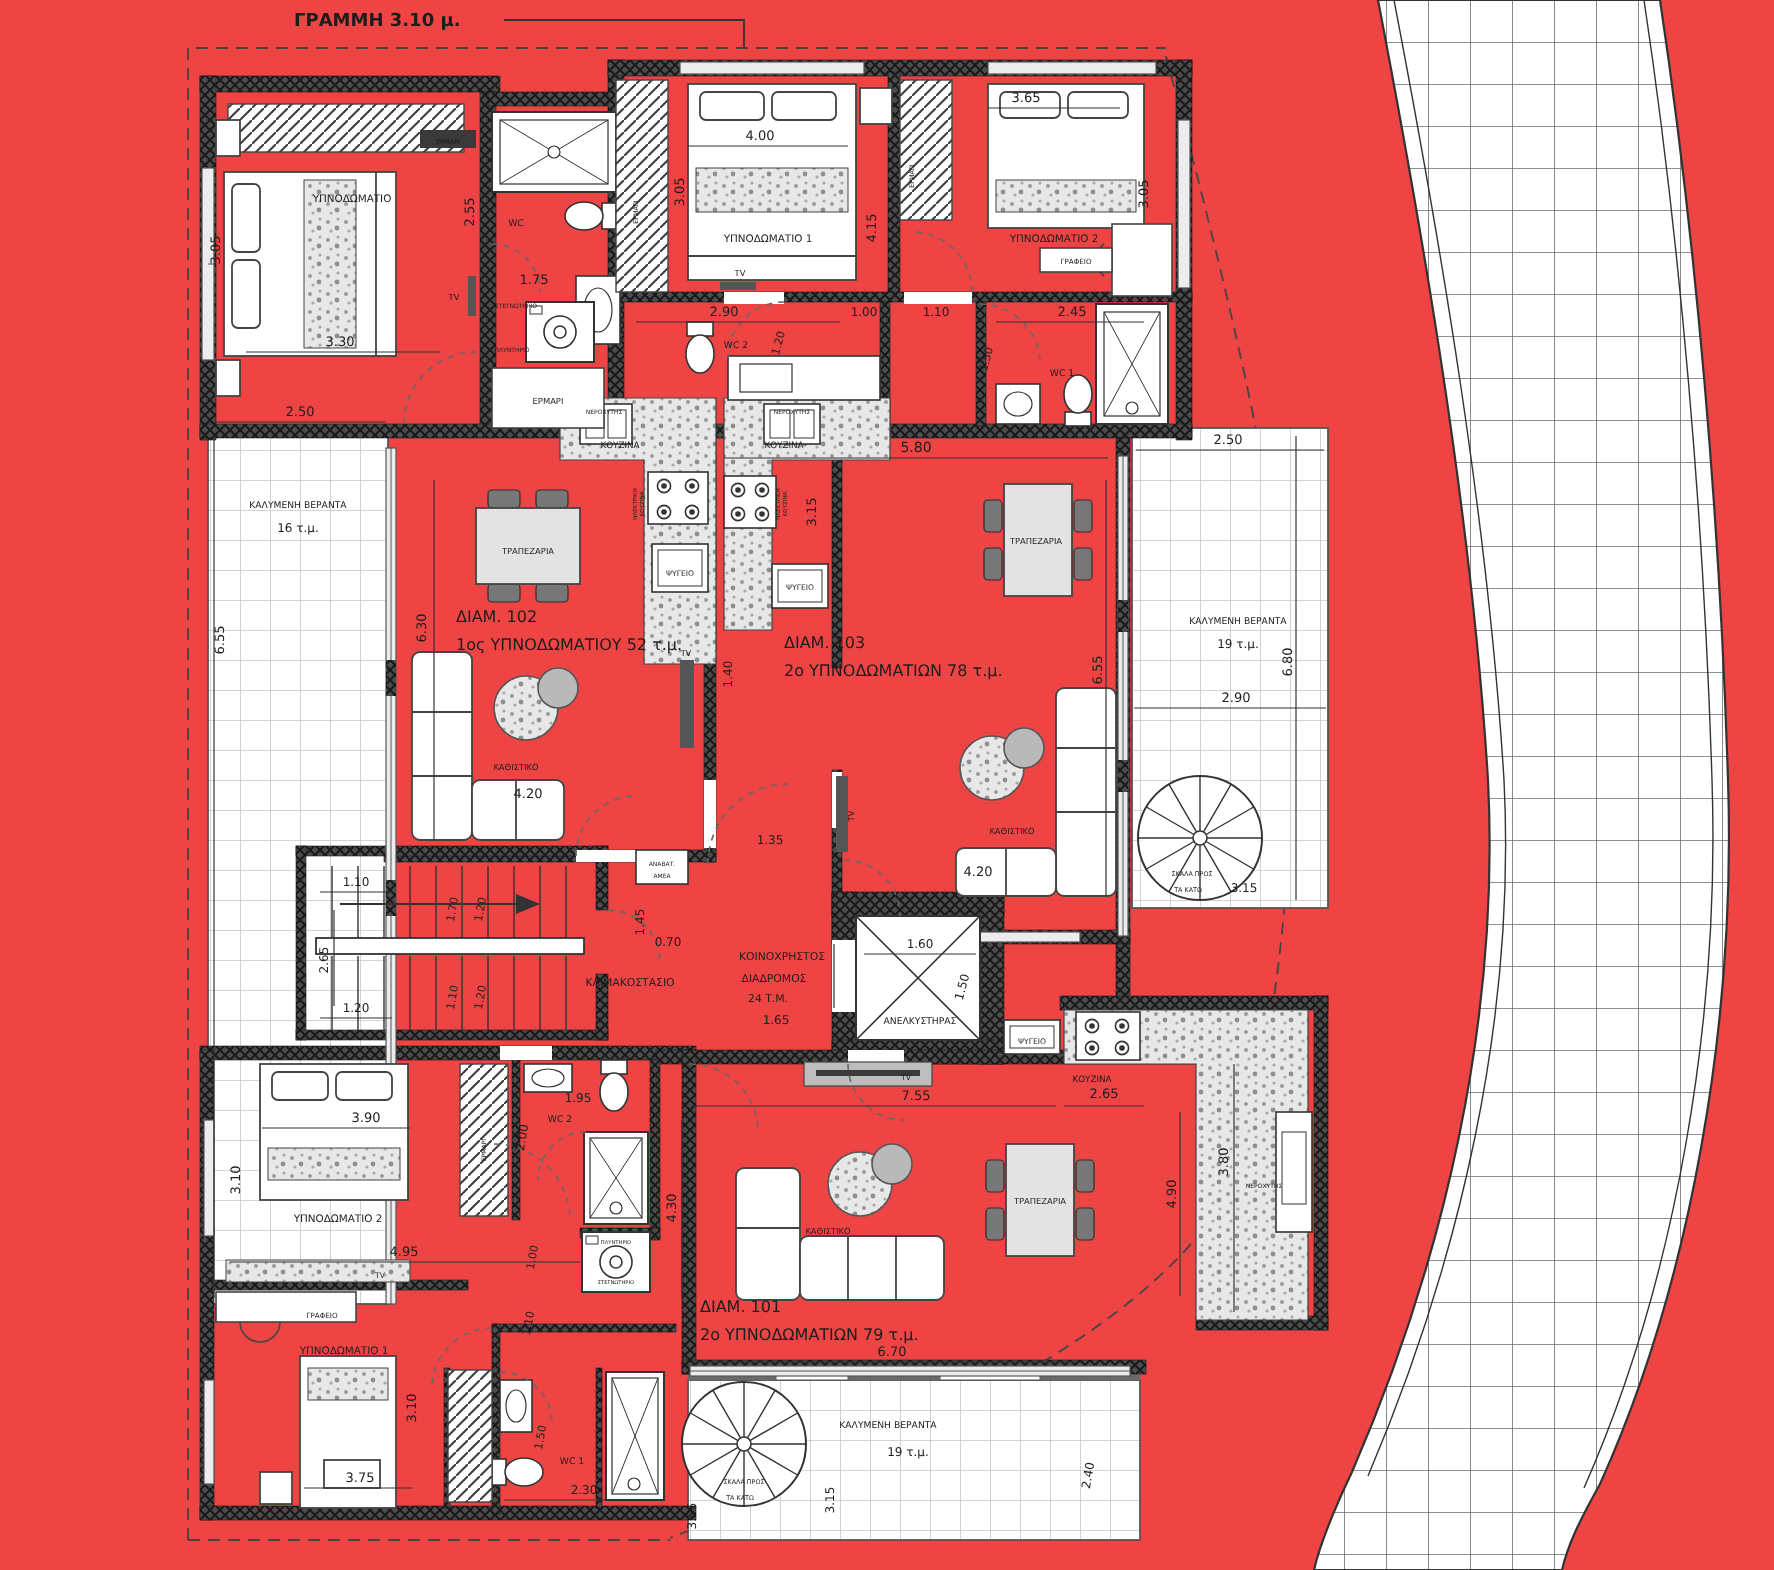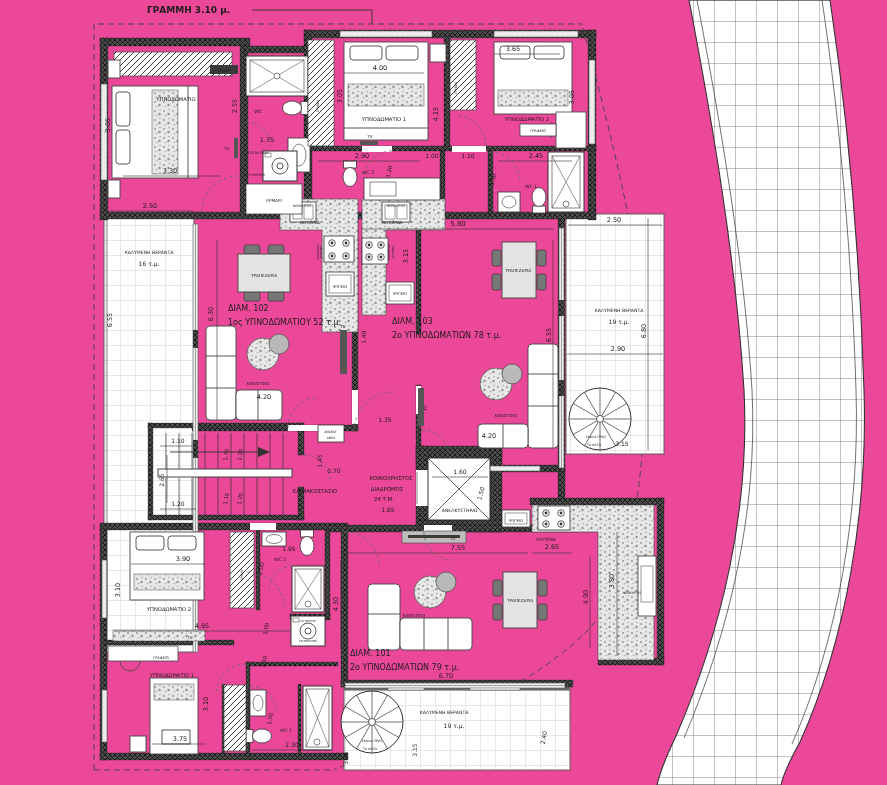"ΓΡΑΜΜΗ 3.10 μ." .plan { background: #ec4899 -> #ef4444 }
